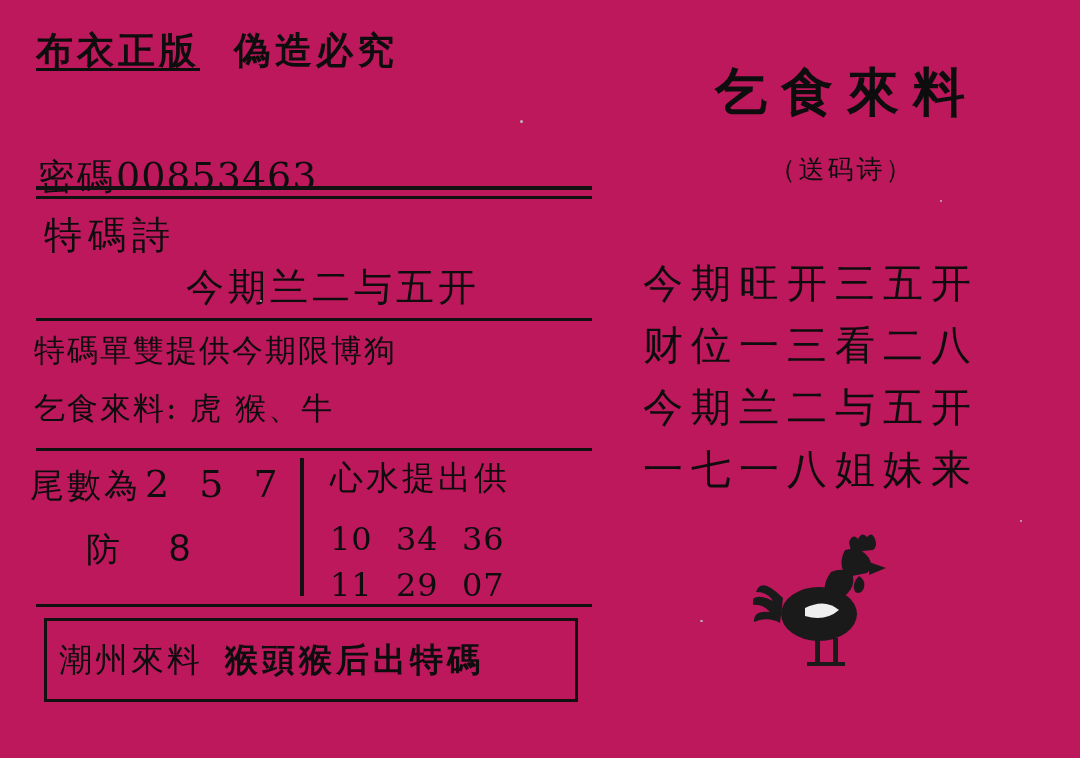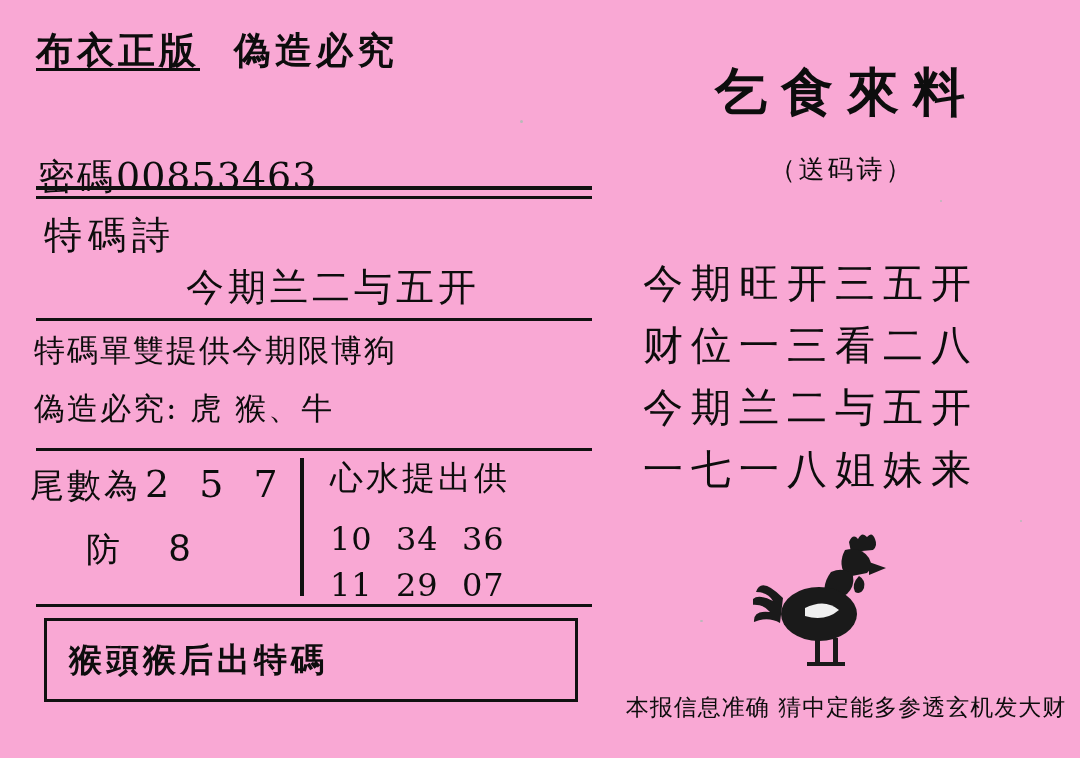"布衣正版" .page { background: #f9a8d4 -> #be185d }
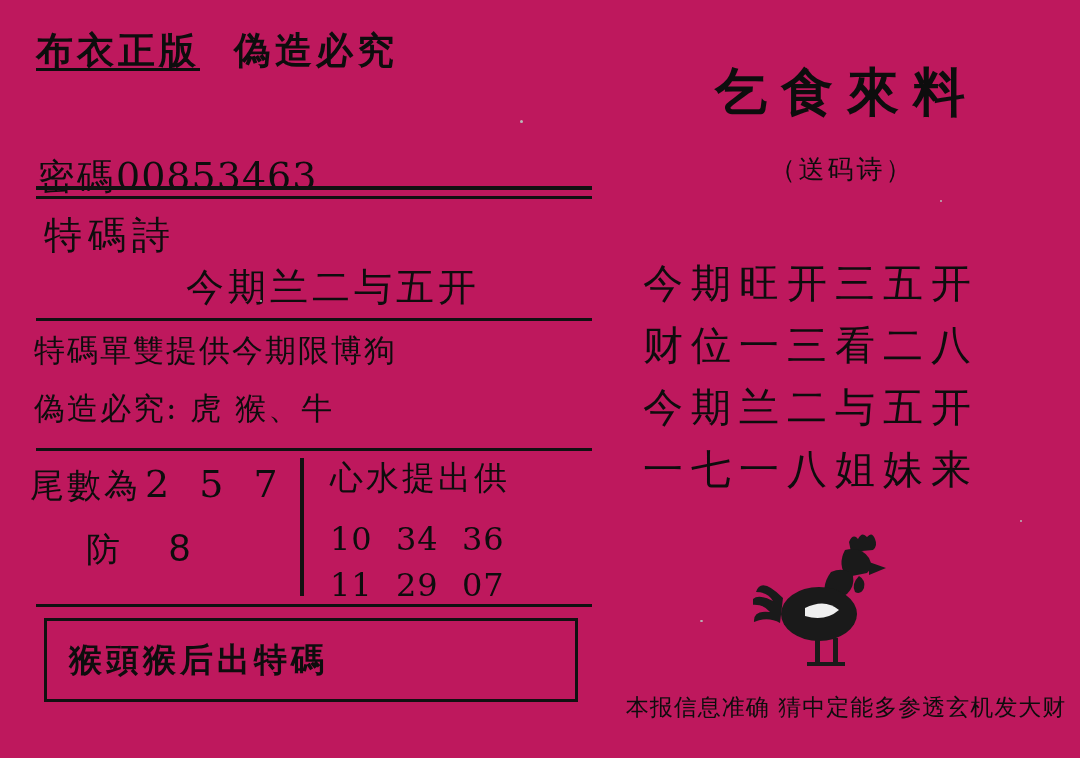"偽造必究: 虎 猴、牛" div.row-2 { text: 偽造必究 -> 乞食來料 }
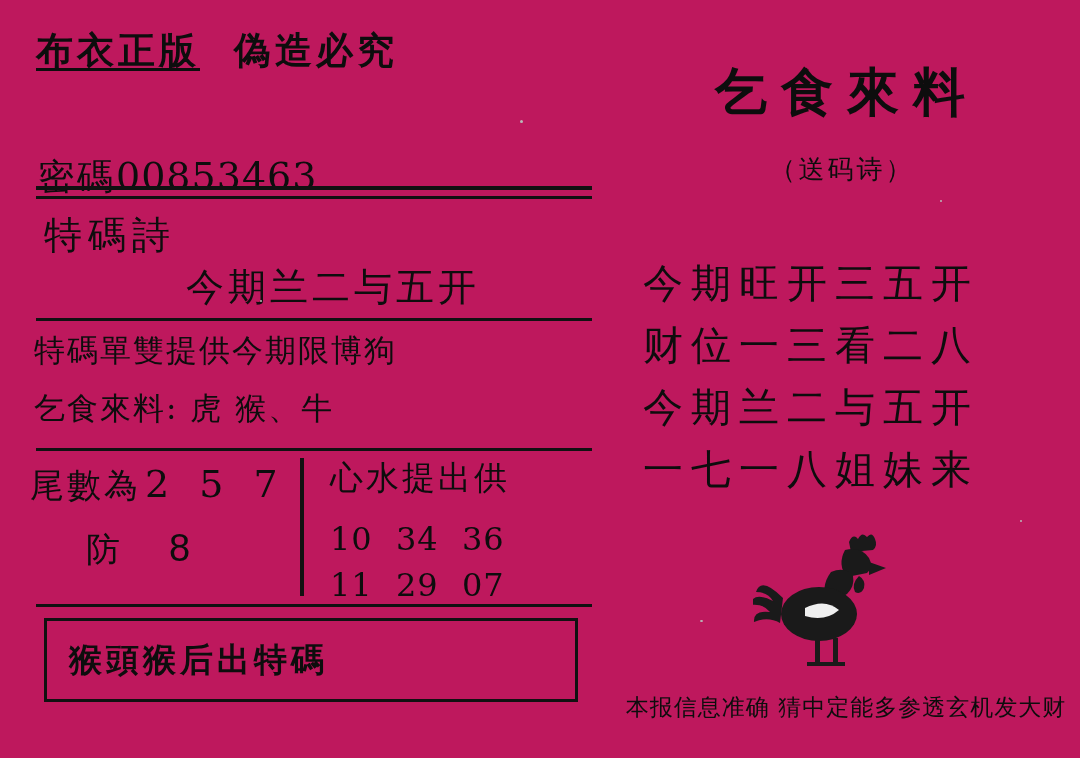"潮州來料" div.bb-left { html: none -> <div>潮州來料</div> }
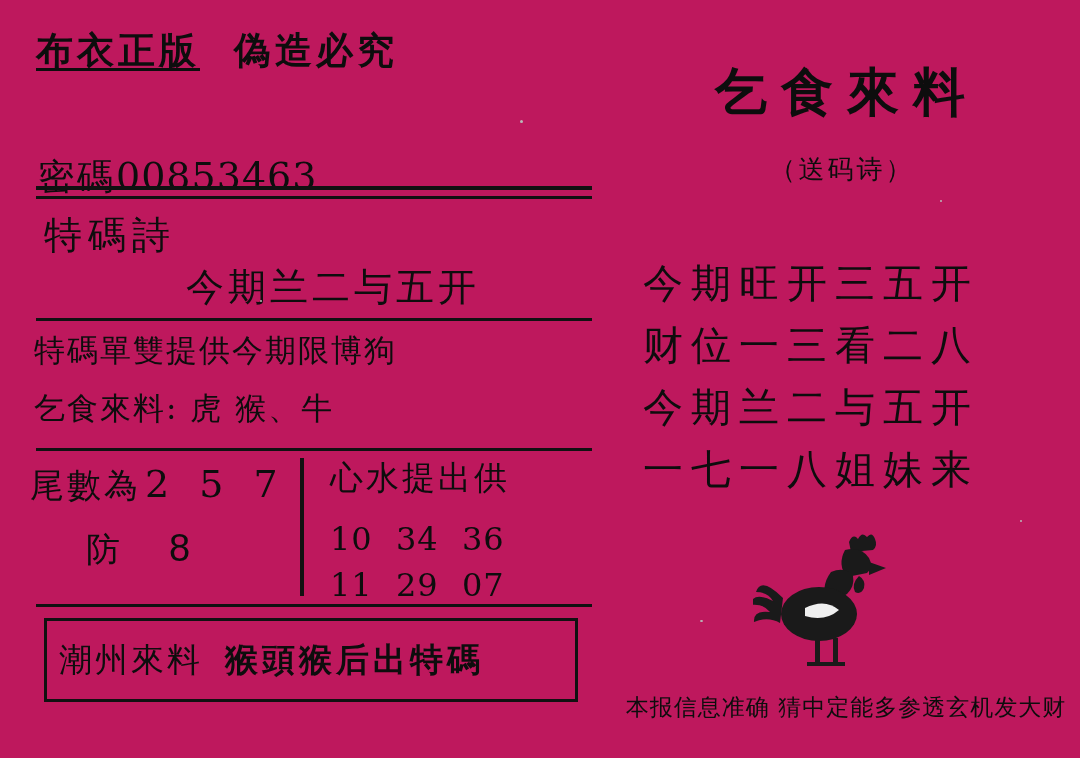"本报信息准确 猜中定能多参透玄机发大财" div.r-foot { html: <div>本报信息准确 猜中定能多参透玄机发大财</div> -> none }
